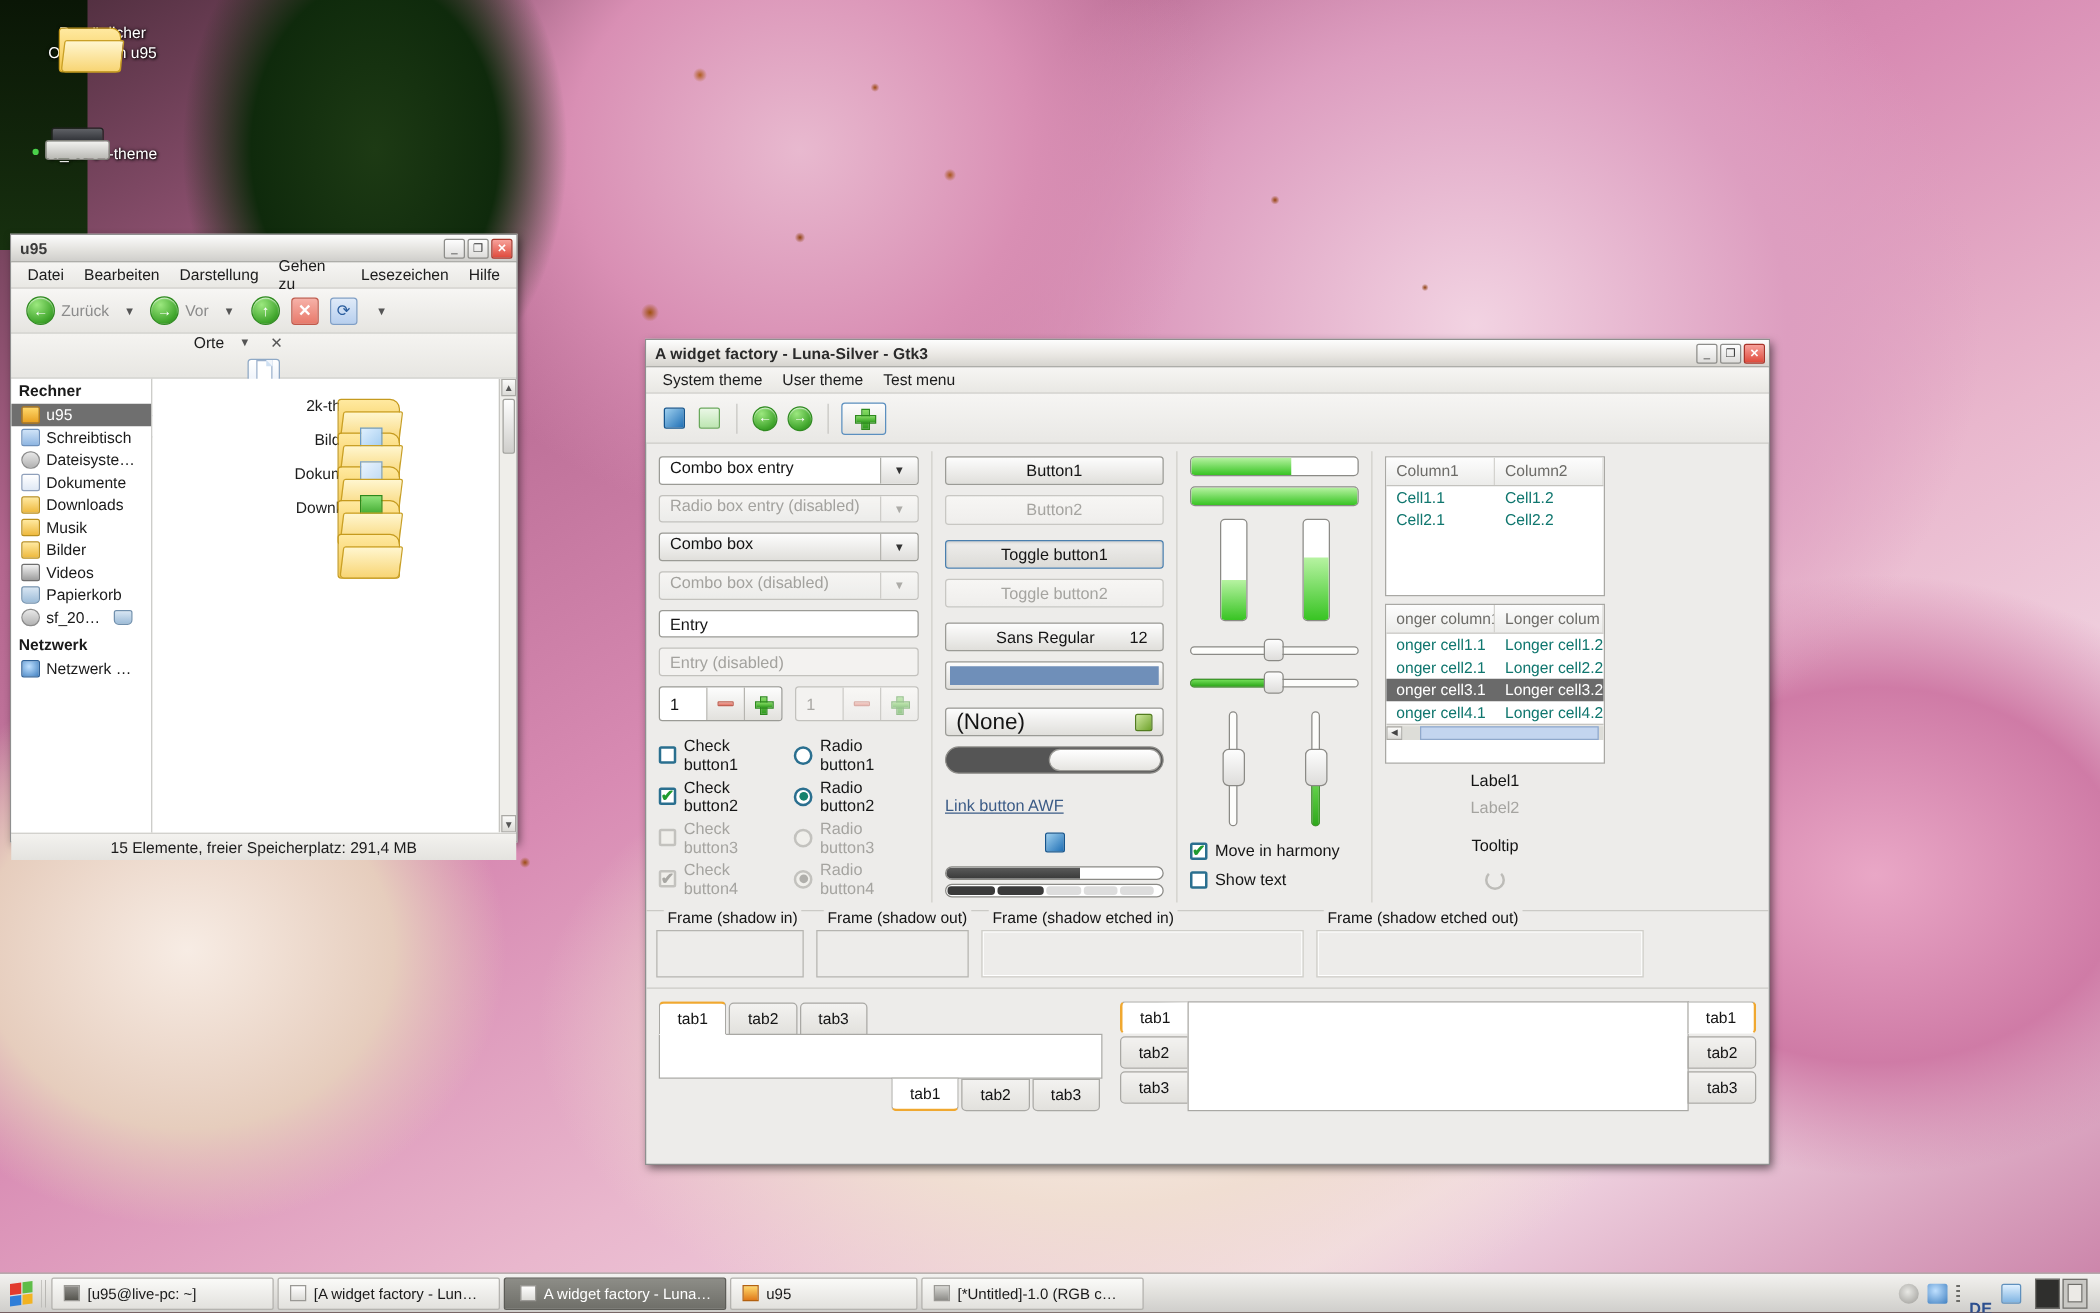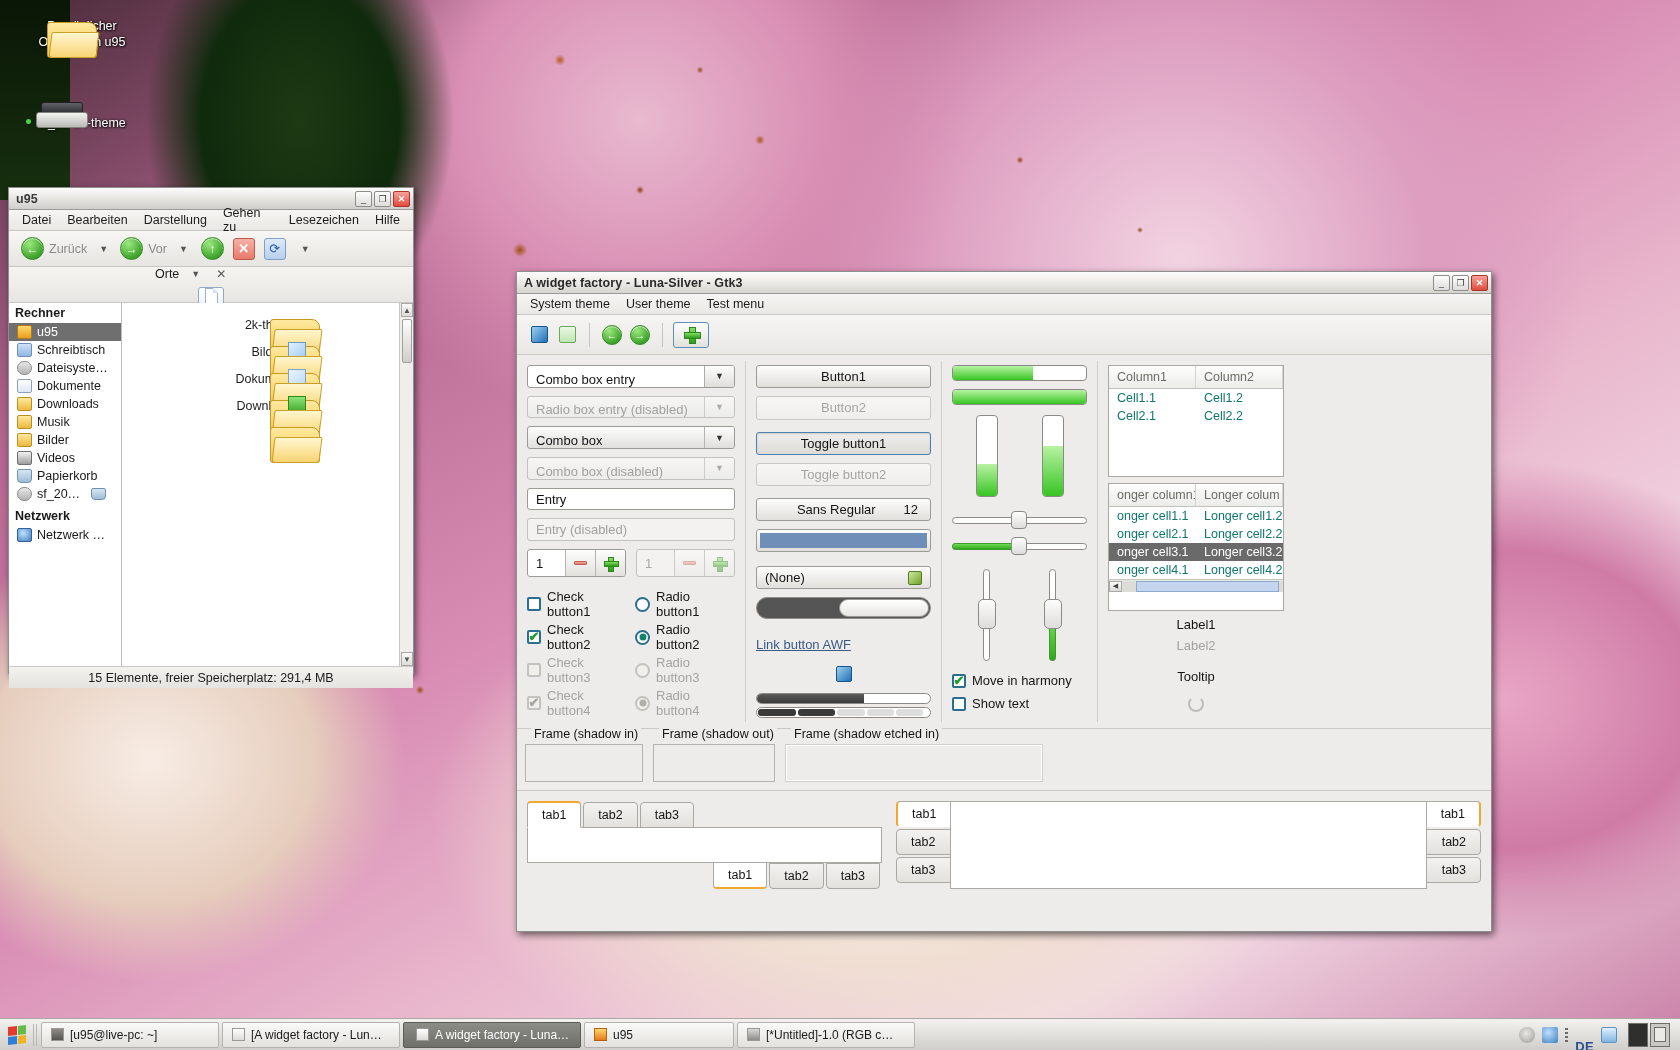"A widget factory - Luna-Silver" #awf { width: 976px -> 900px }
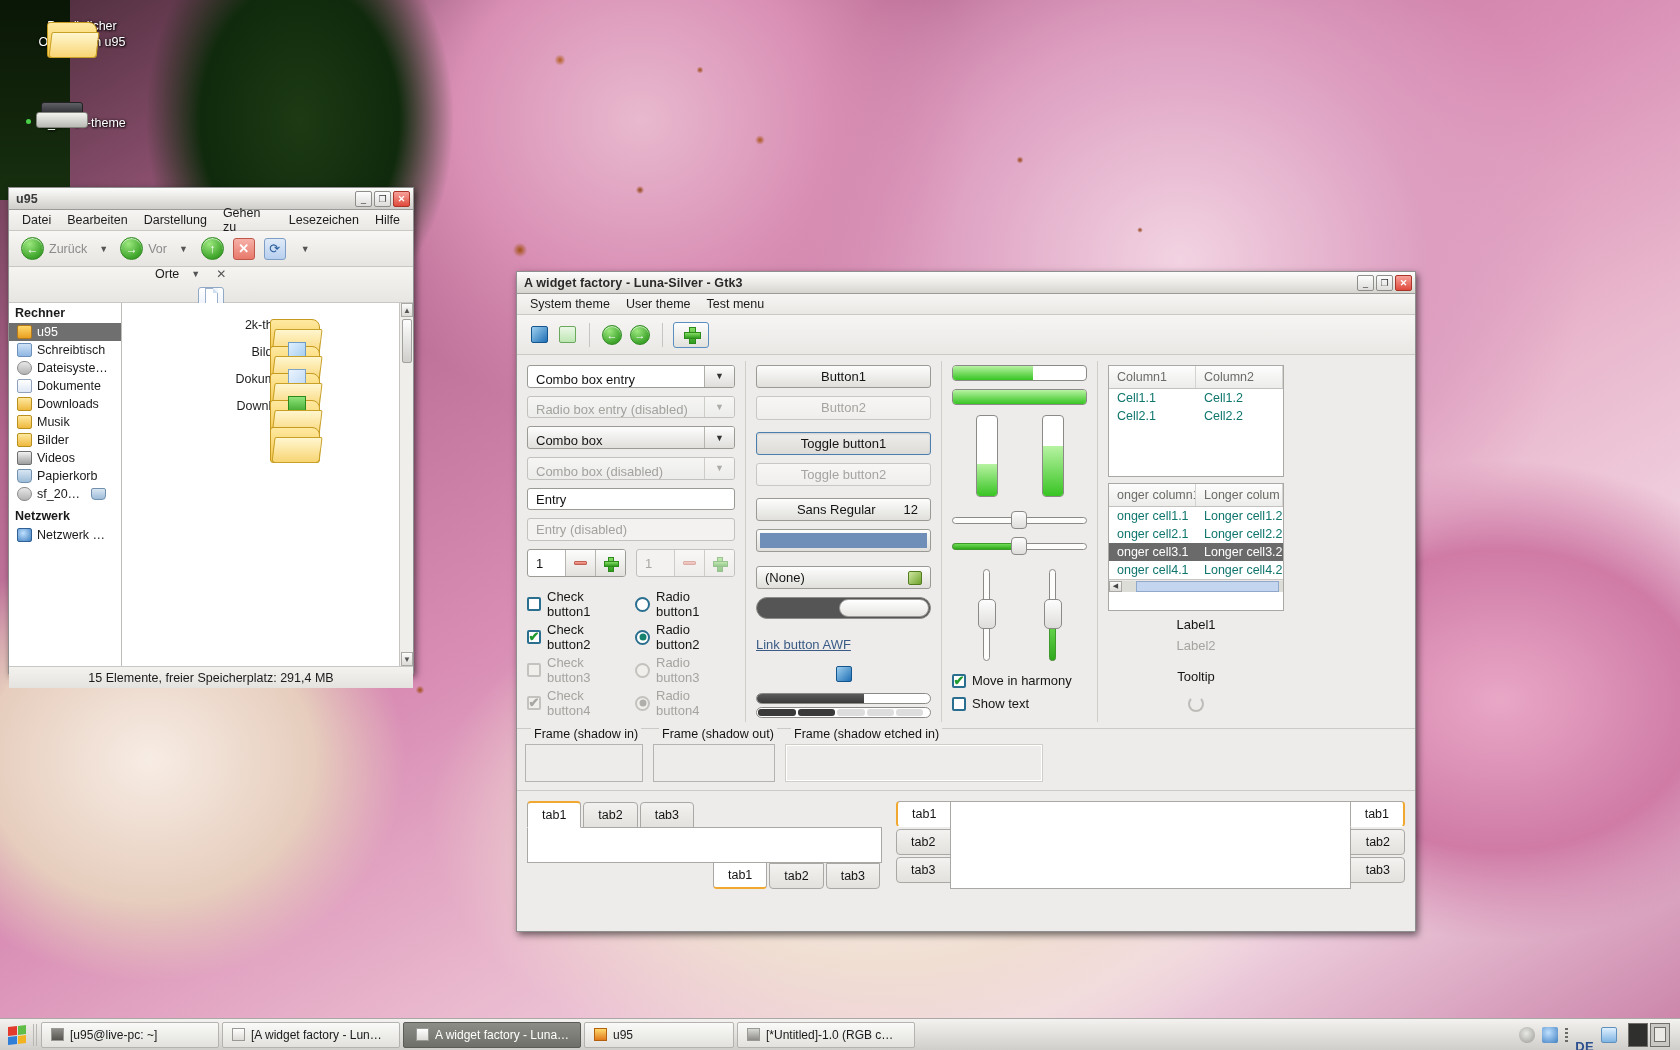"Combo box entry" .gcombo { align-items: flex-end -> flex-start }
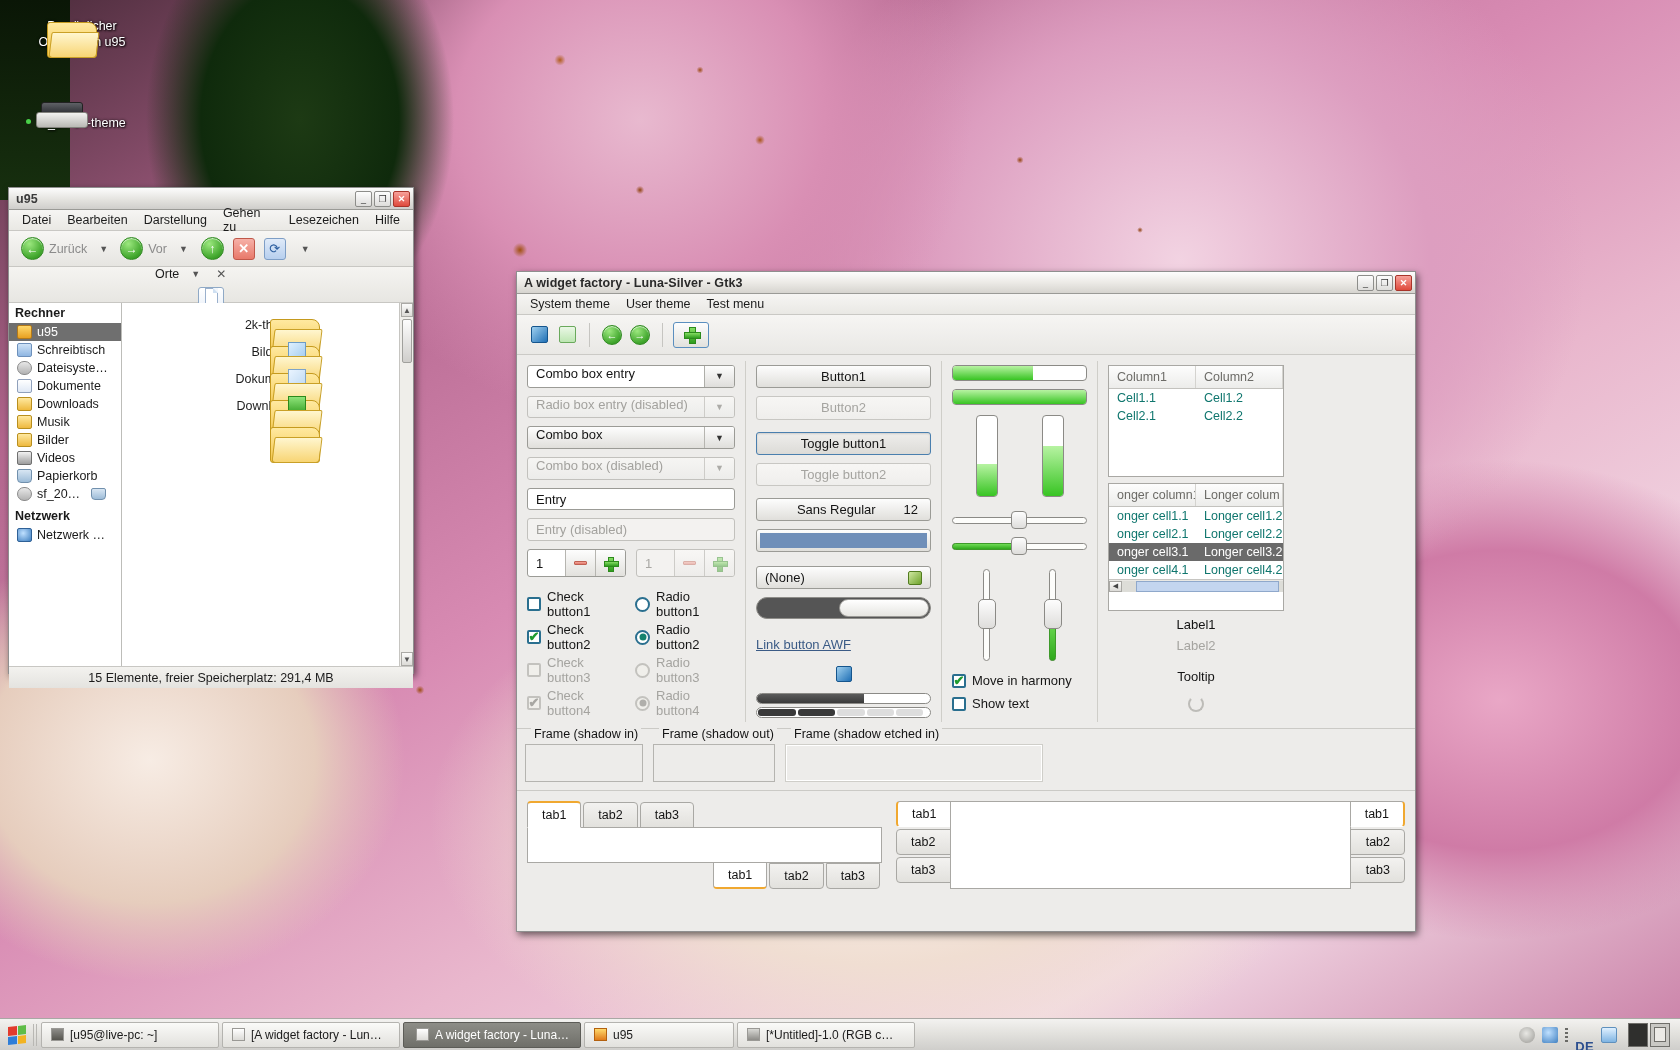"(None)" .filebtn { font-size: 13px -> 18px }
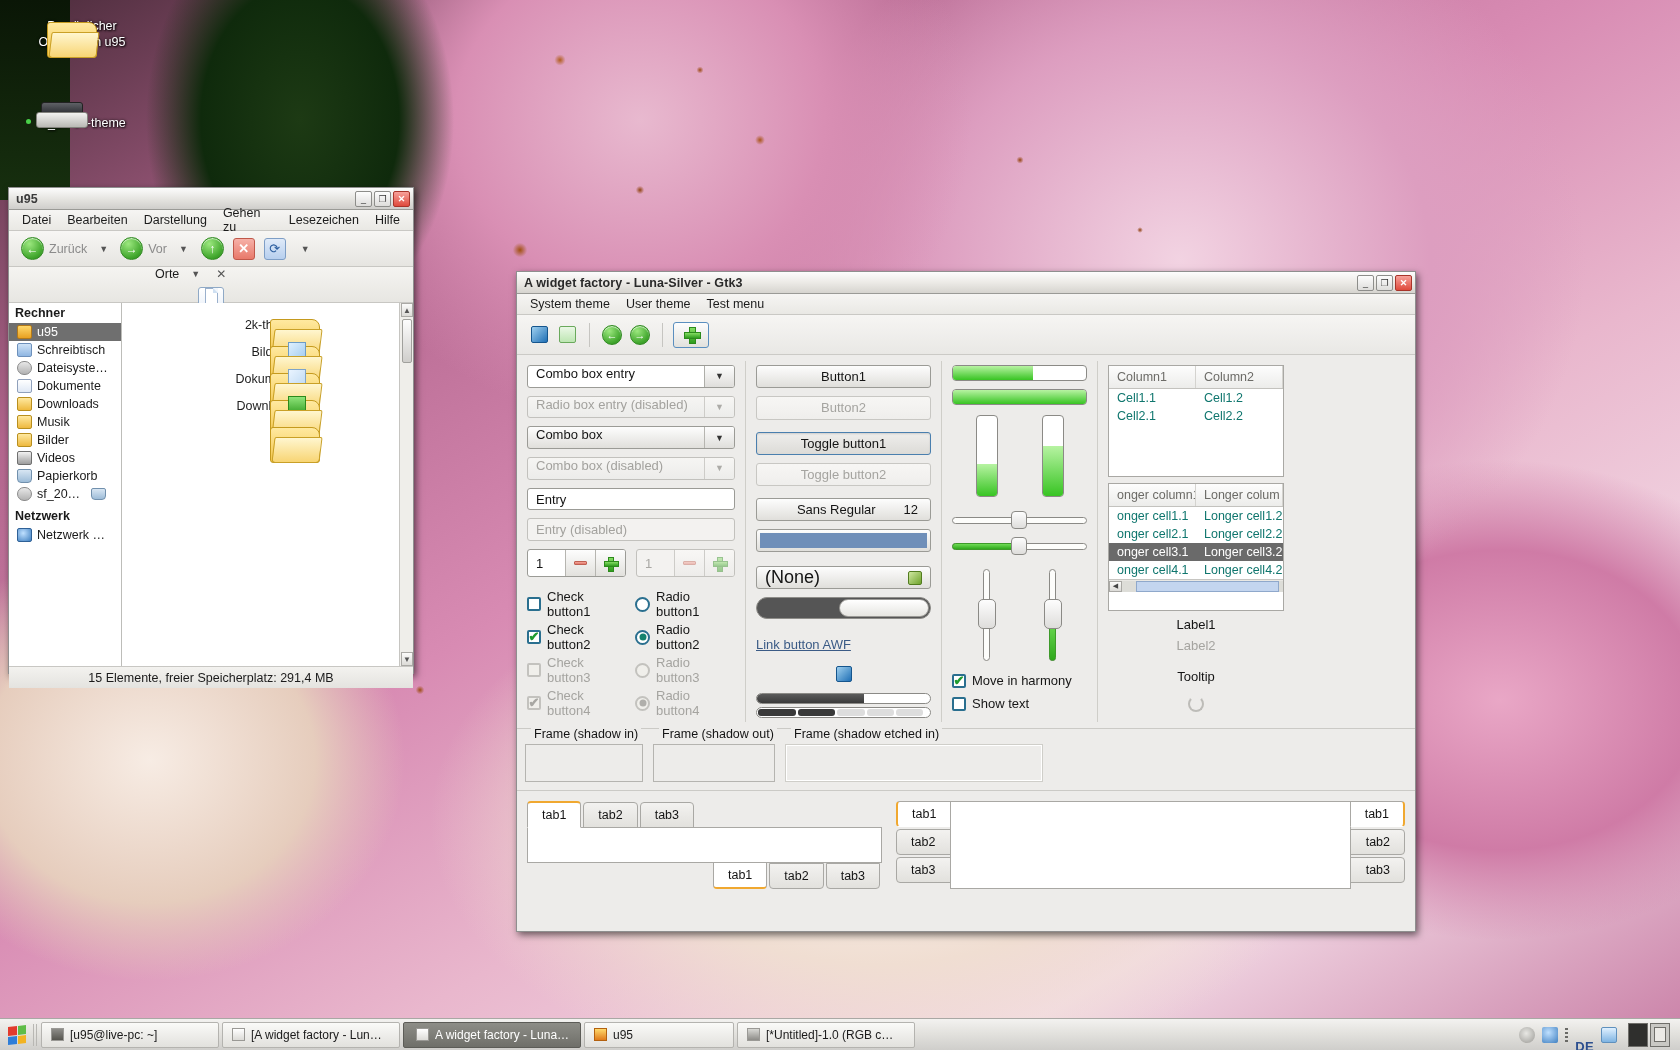"Frame (shadow etched out)" div.fr { html: none -> <div> <span>Frame (shadow etched out)</span> <div></div> </div> }
